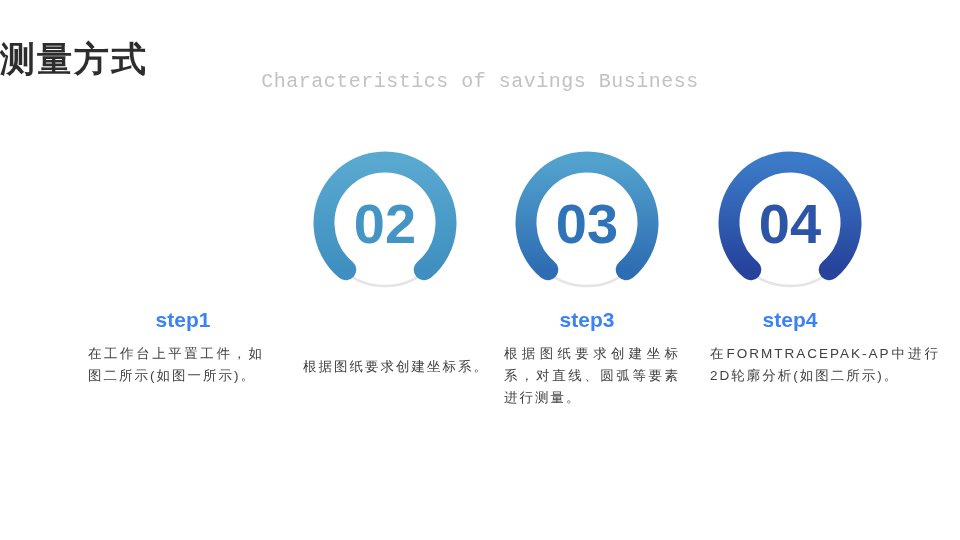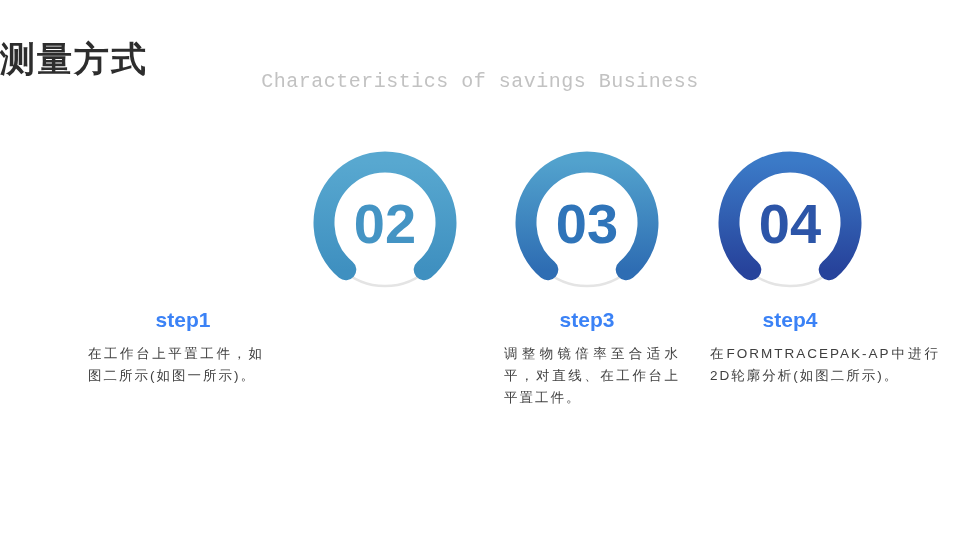"调整物镜倍率至合适水平，对直线、在工作台上平置工件。" div.desc { text: 调整物镜倍率至合适水平，对直线、在工作台上平置工件 -> 根据图纸要求创建坐标系，对直线、圆弧等要素进行测量 }
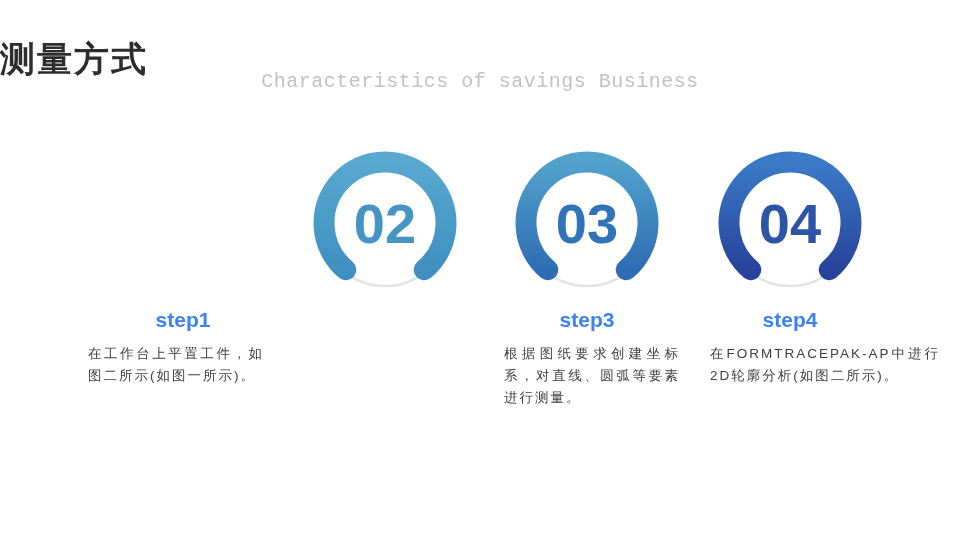"根据图纸要求创建坐标系。" div.desc { html: none -> <div>根据图纸要求创建坐标系。</div> }
